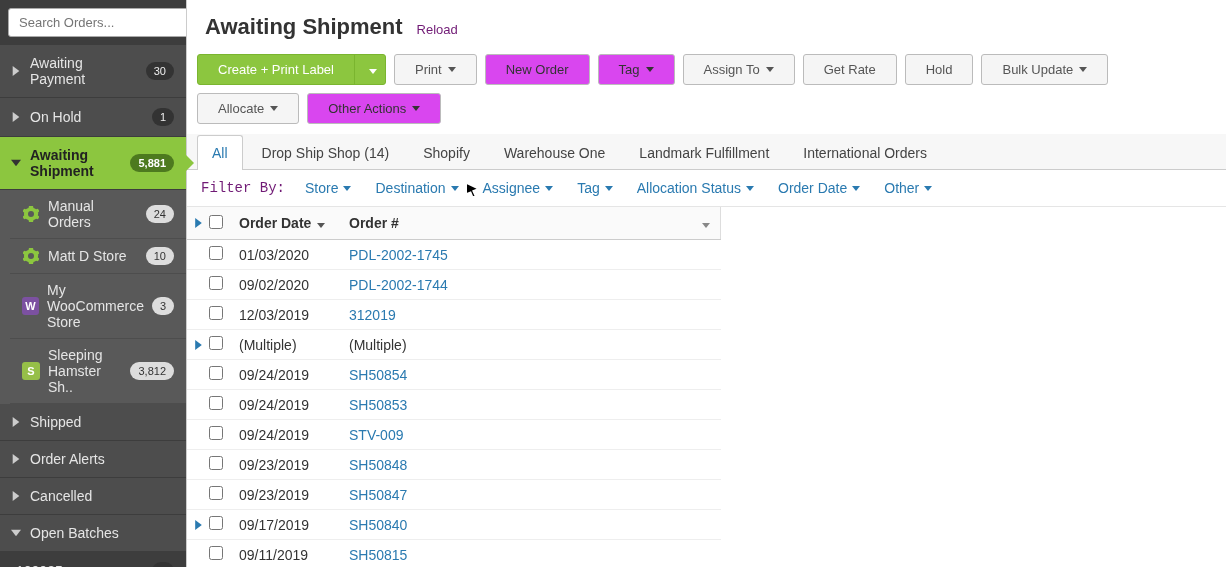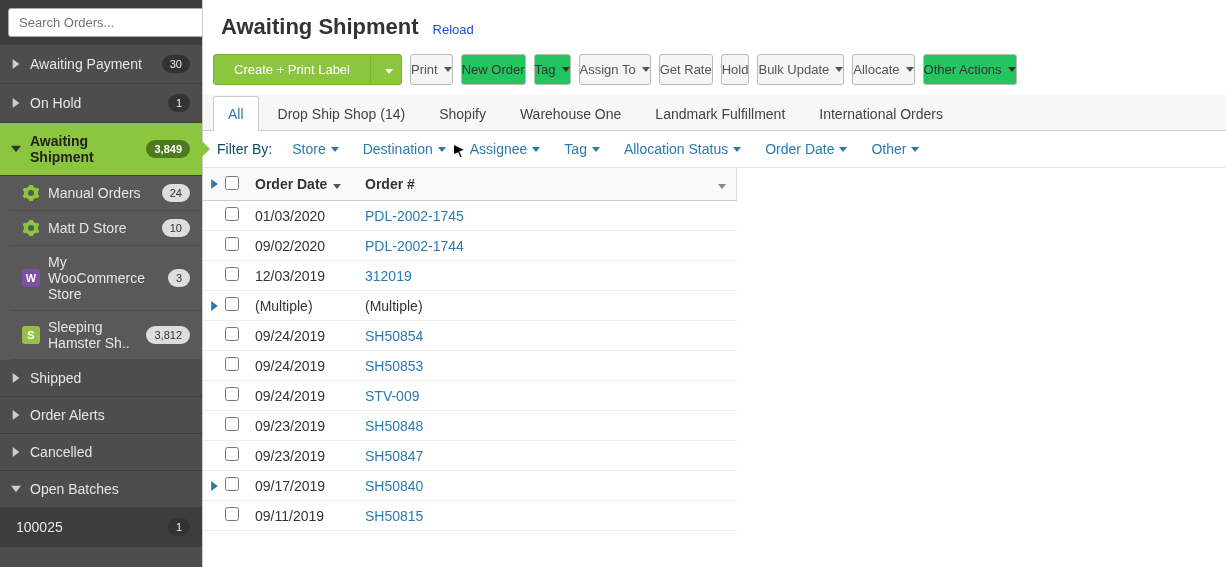"Search Orders..." .sidebar { width: 202px -> 186px }
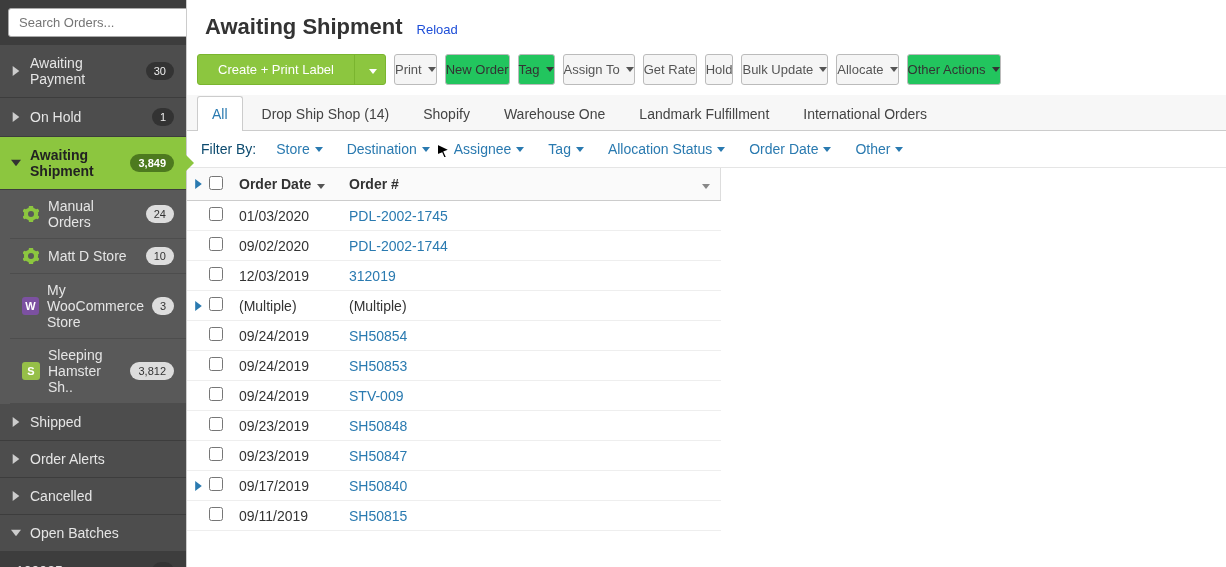"Reload" .reload { color: #1d4ed8 -> #701a75 }
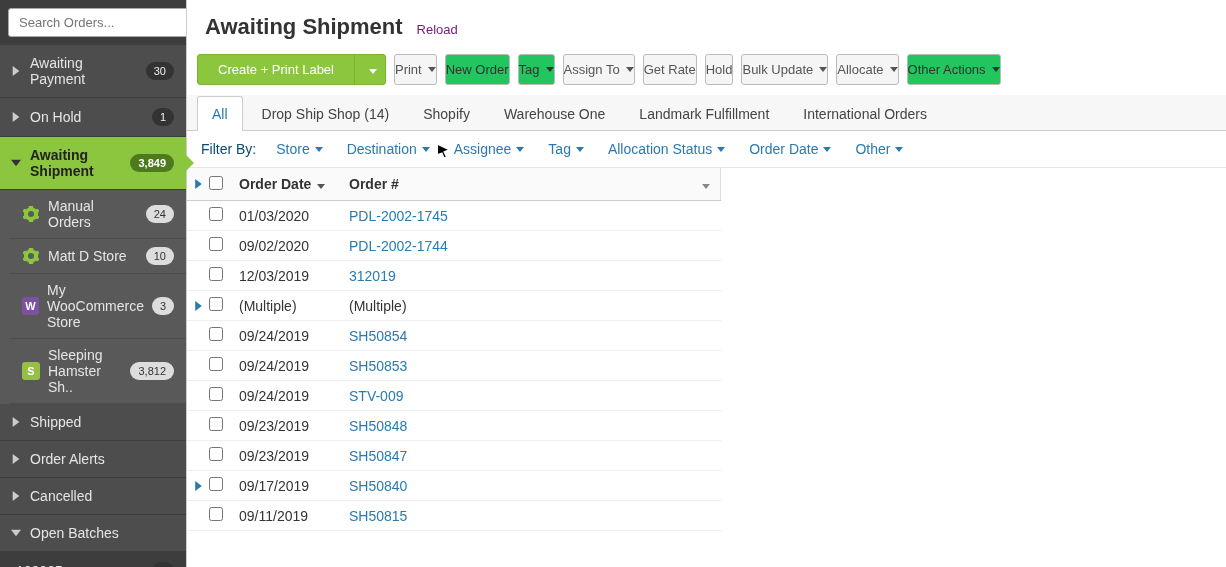"Print" .btn { padding: 7px 0 -> 7px 20px }
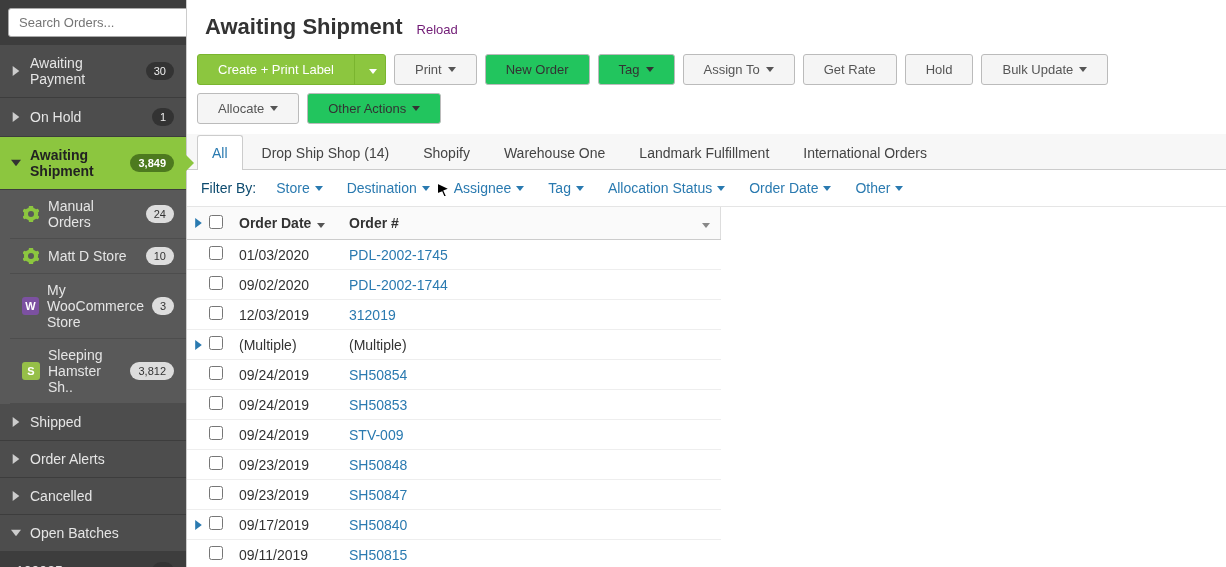"New Order" .btn.white { background: #22c55e -> #d946ef }
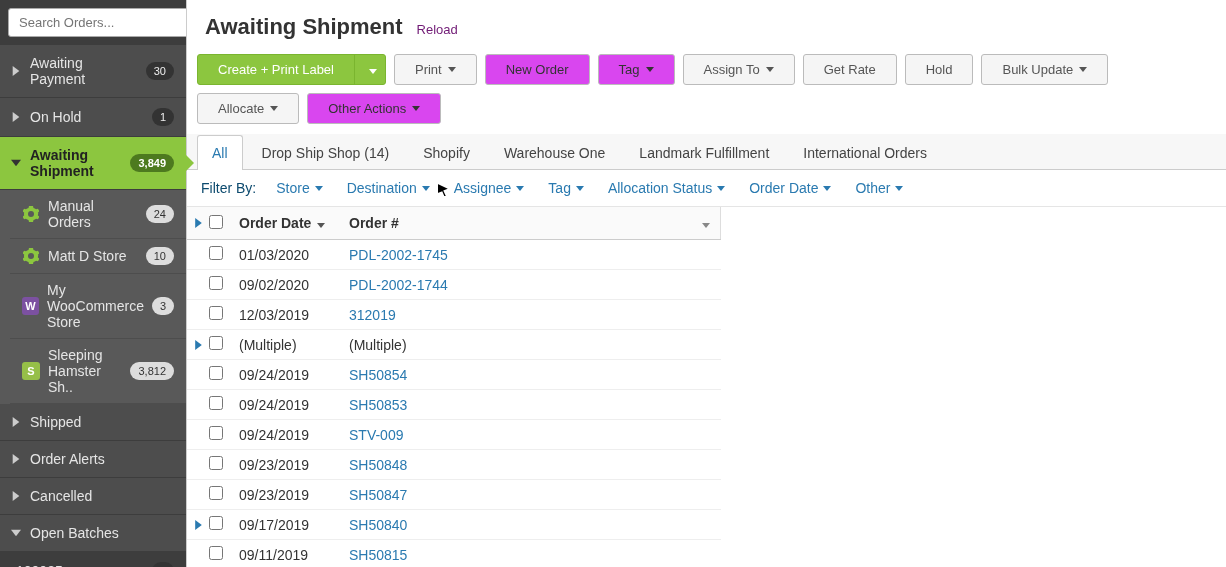"3,849" span.sb-count { text: 3,849 -> 5,881 }
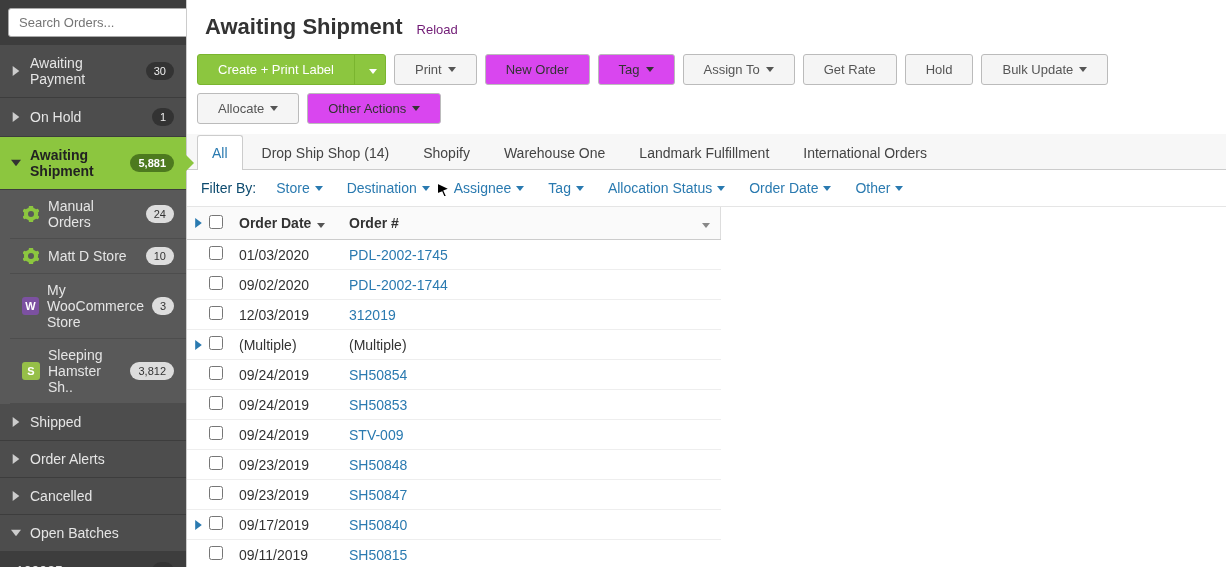"Filter By:" .filter-label { color: #0c4a6e -> #701a75; font-family: none -> Liberation Mono, monospace }
